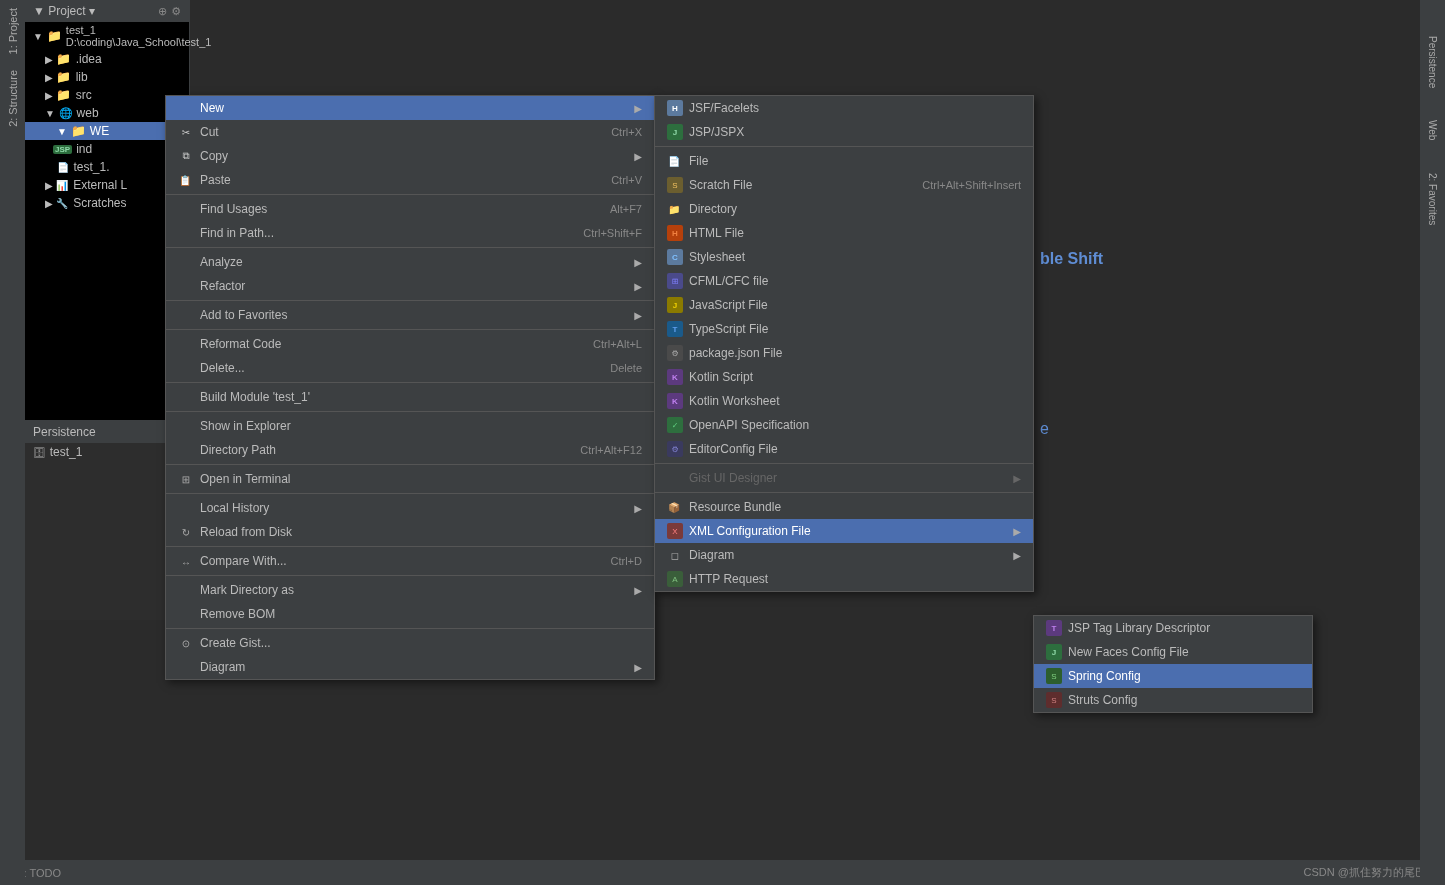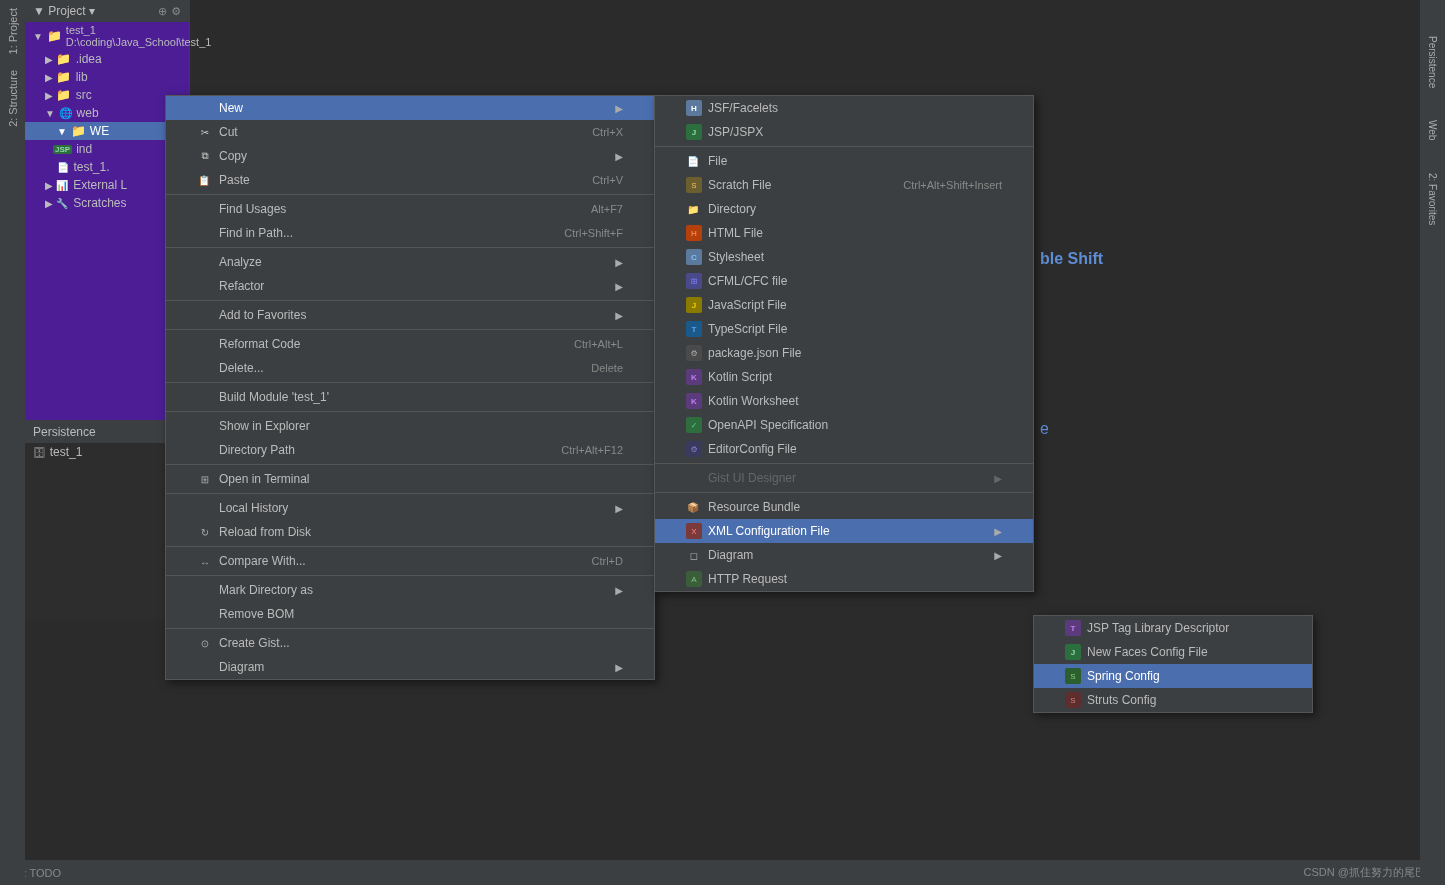"▼ Project ▾" .project-panel { background: #4c1d95 -> #000000 }
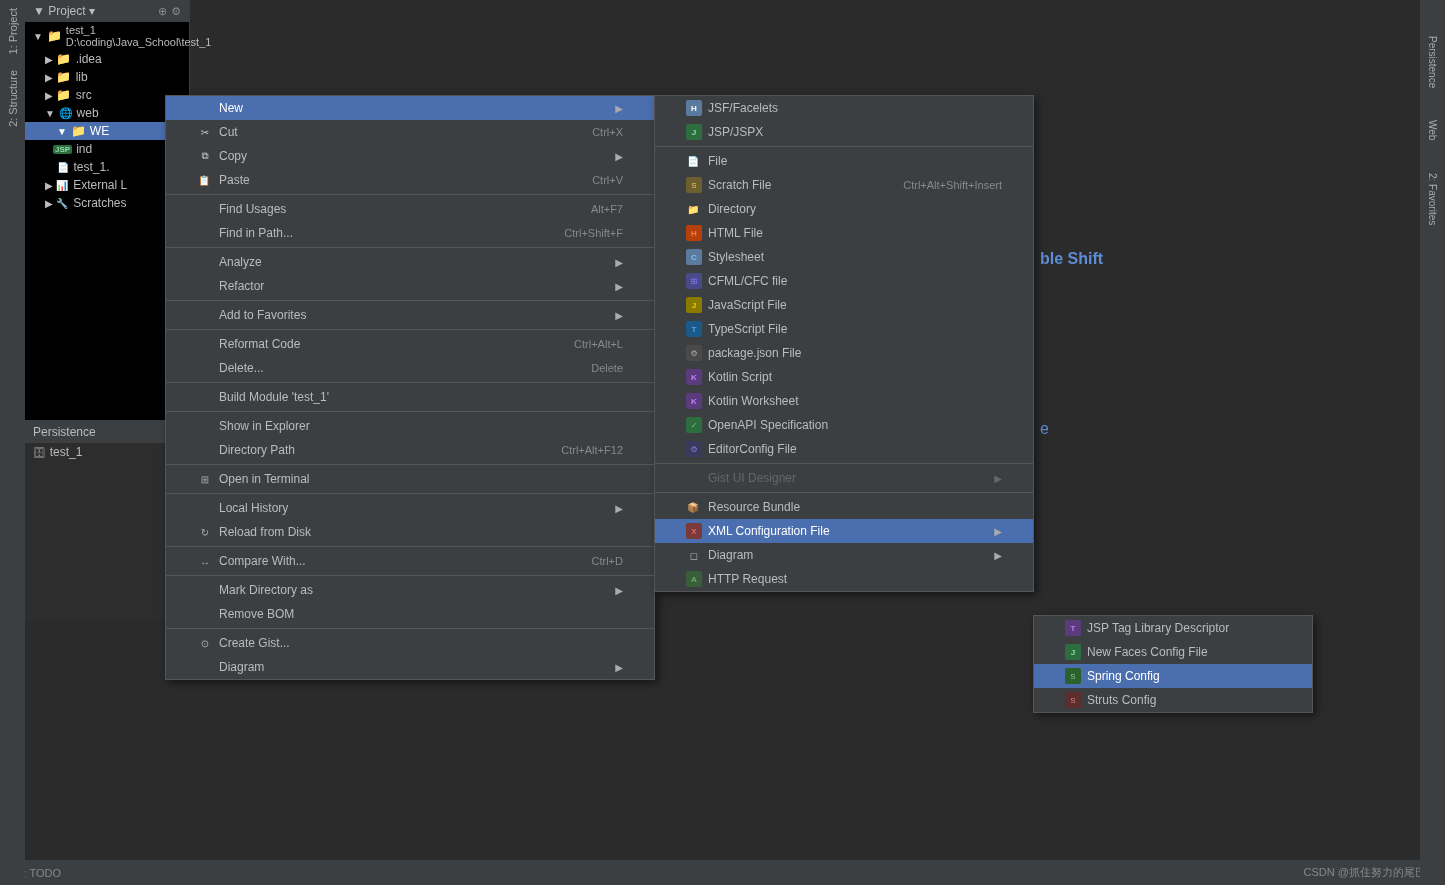"New" .menu-item { padding: 4px 31px -> 4px 12px }
